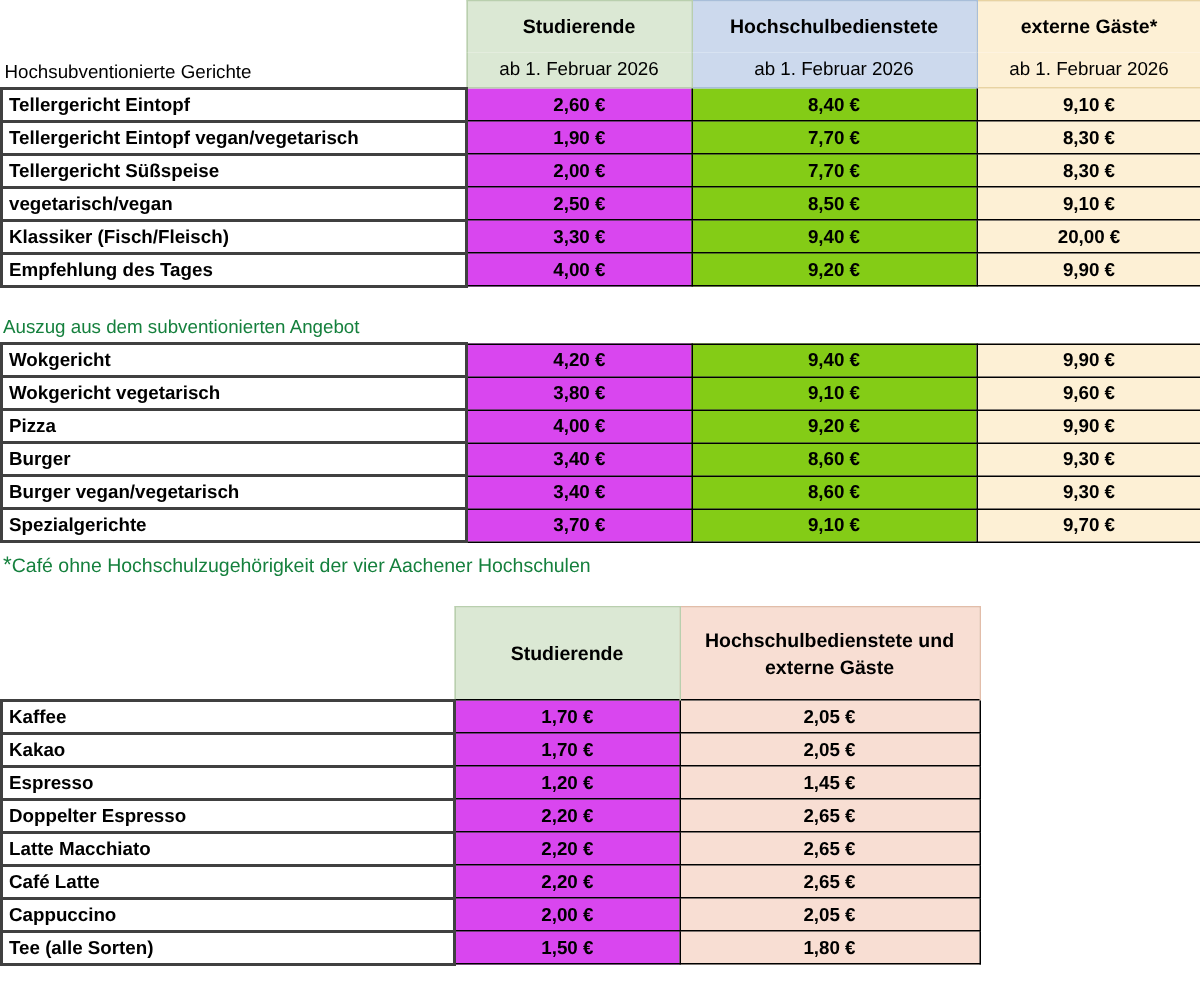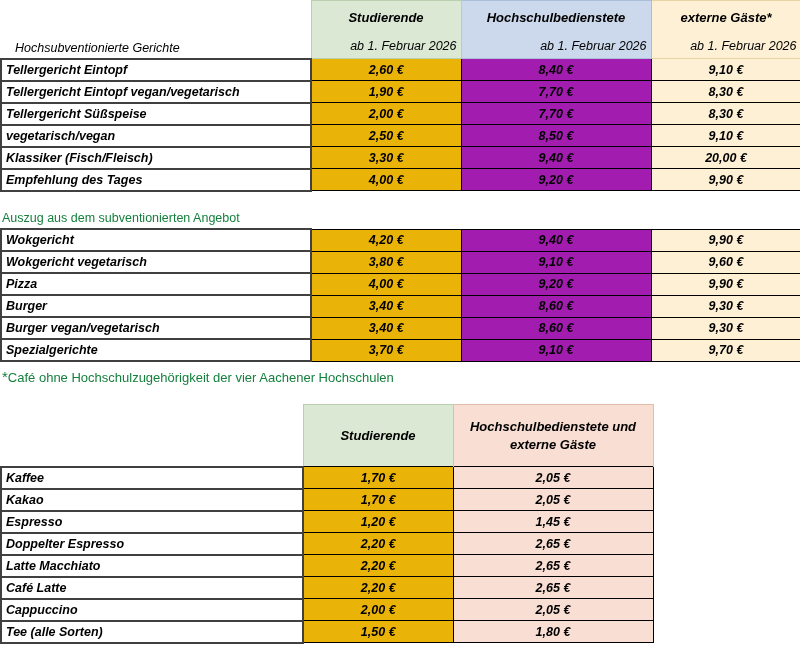"Studierende" table { font-style: italic -> none }
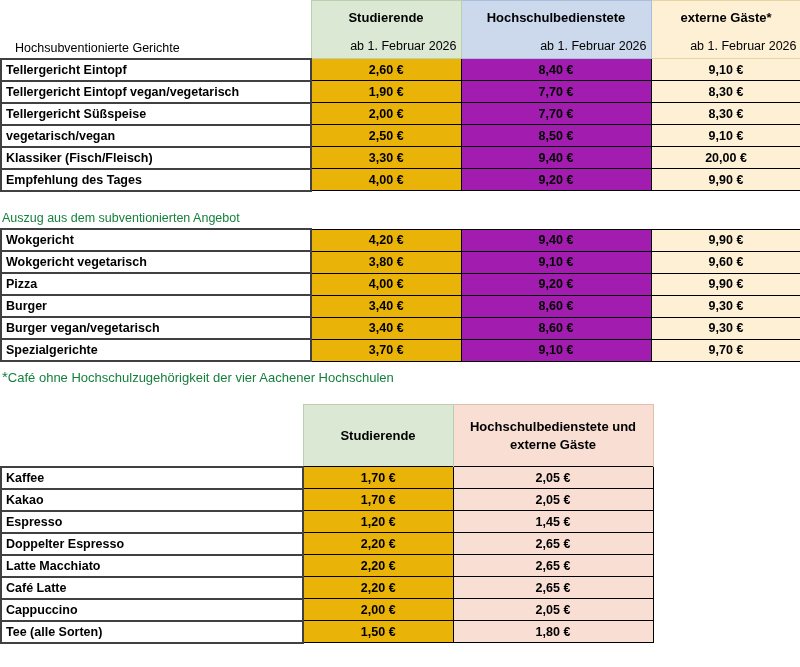"Hochsubventionierte Gerichte" .rowlabel-plain { padding: 3px 14px -> 3px 2px }
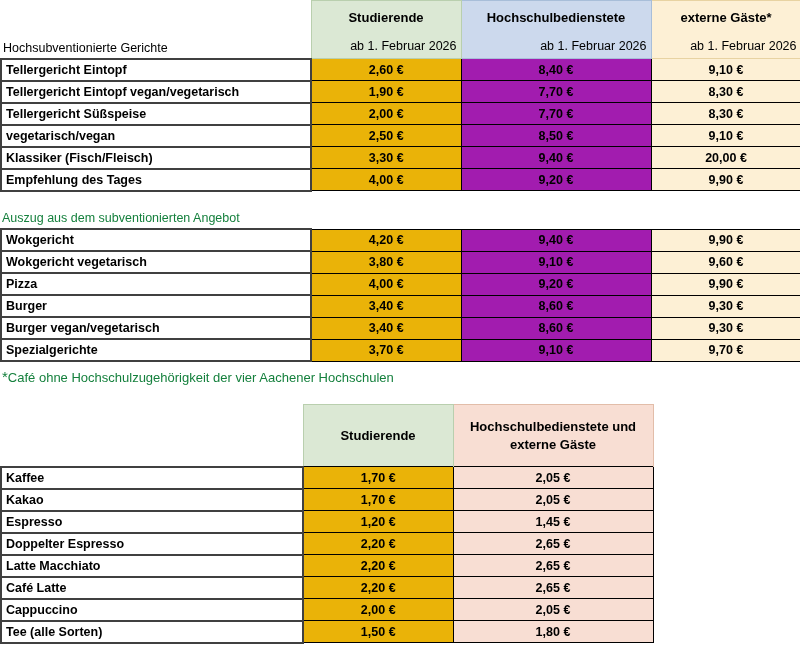"ab 1. Februar 2026" .sub-cell { text-align: right -> center }
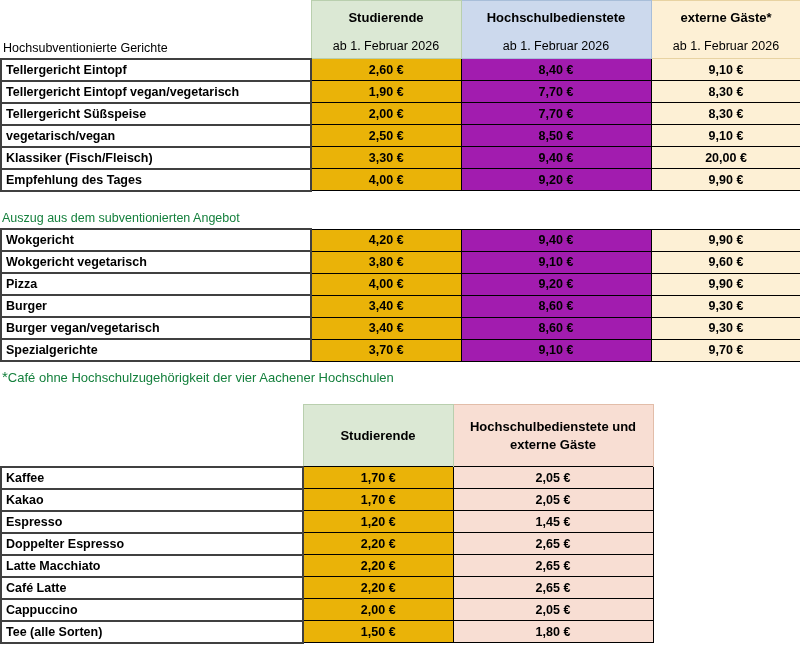"2,60 €" .p-green { background: #eab308 -> #d946ef }
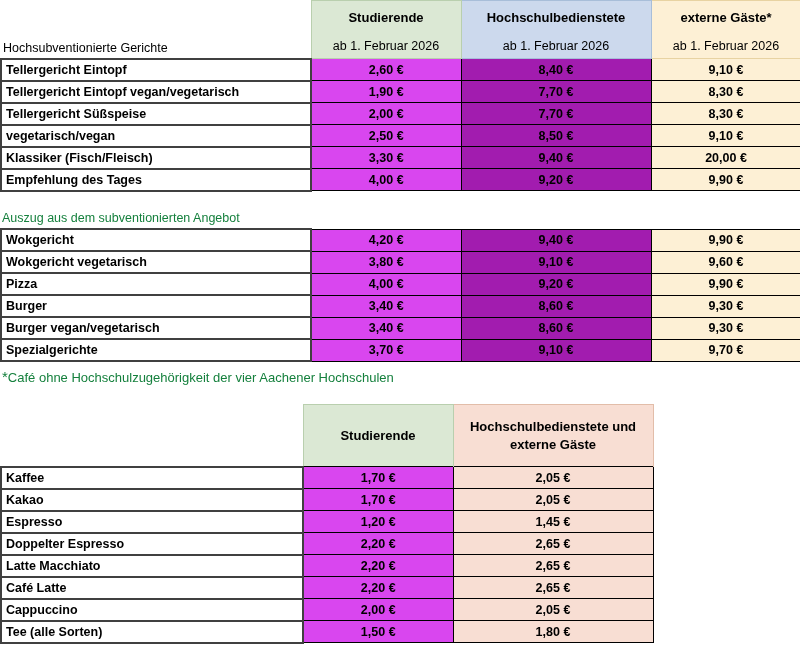"8,40 €" .p-blue { background: #a21caf -> #84cc16 }
